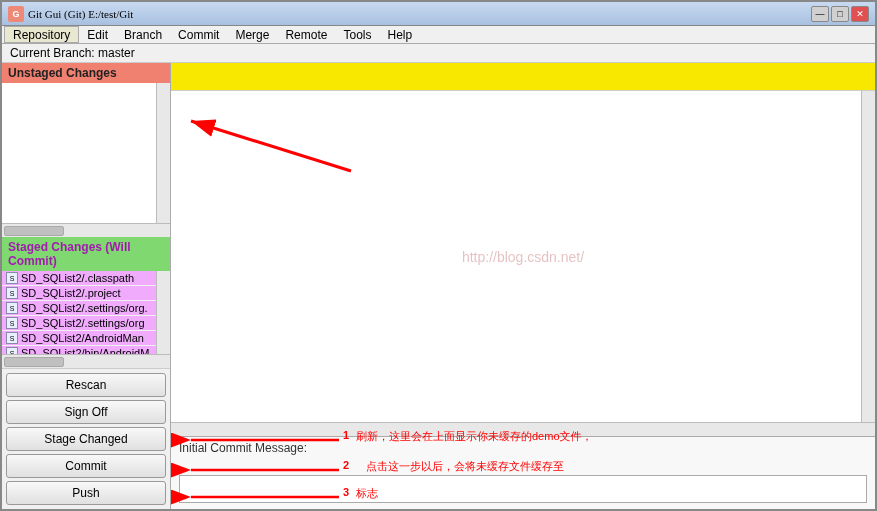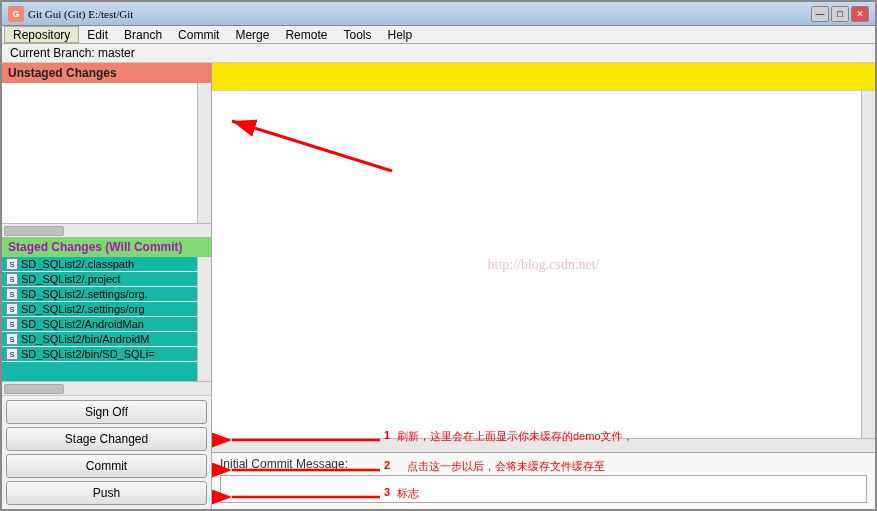"Unstaged Changes" .left-panel { width: 210px -> 169px }
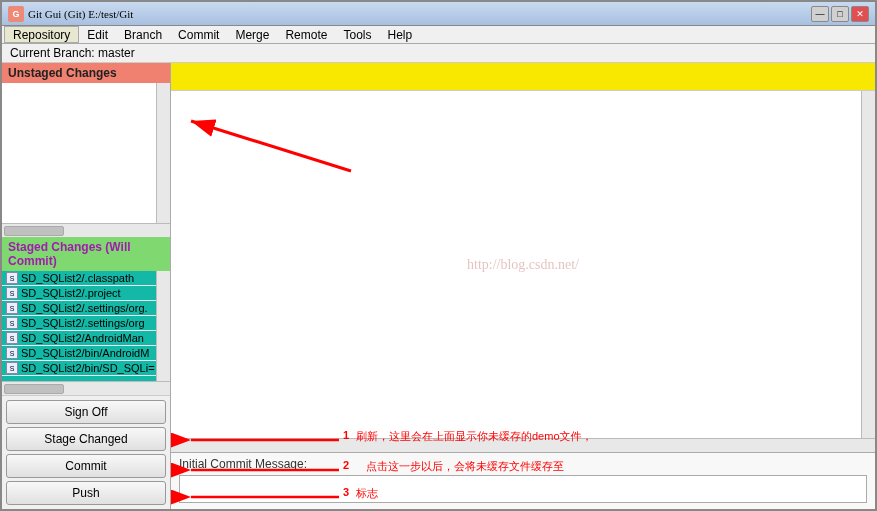"http://blog.csdn.net/" .watermark { font-family: Liberation Serif, serif -> none }
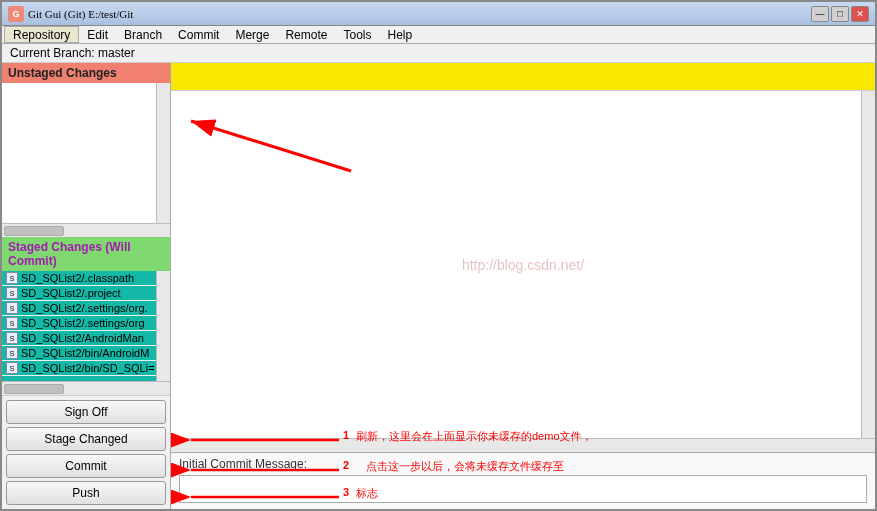"SD_SQList2/.classpath" .staged-list { background: #14b8a6 -> #f0abfc }
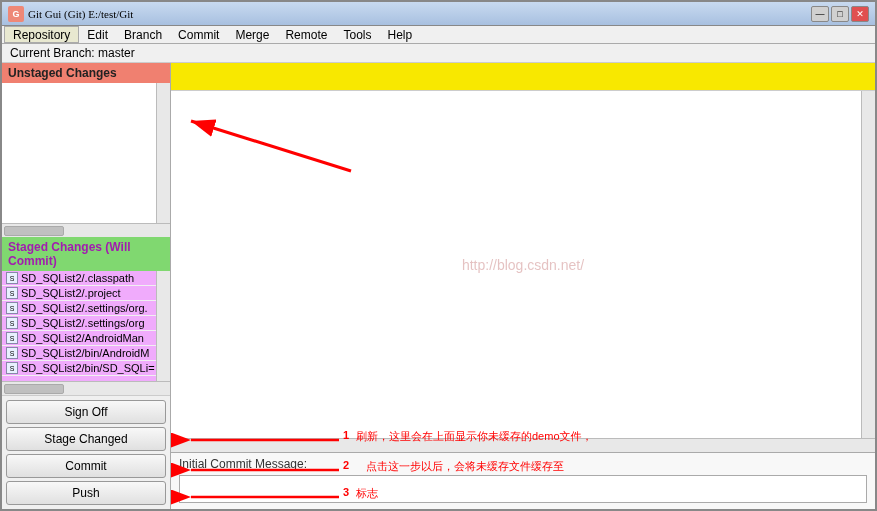"Rescan" button.action-btn { html: none -> <button>Rescan</button> }
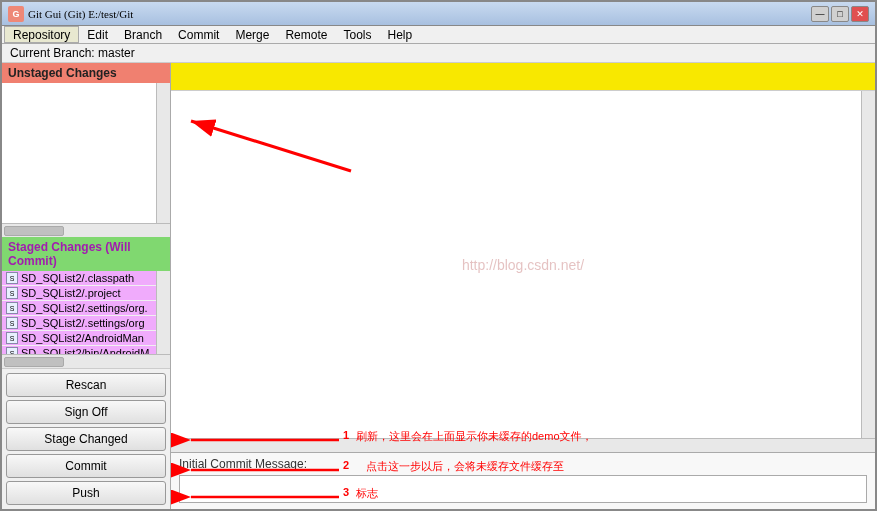"Initial Commit Message:" .commit-header-row { margin-bottom: 4px -> 20px }
